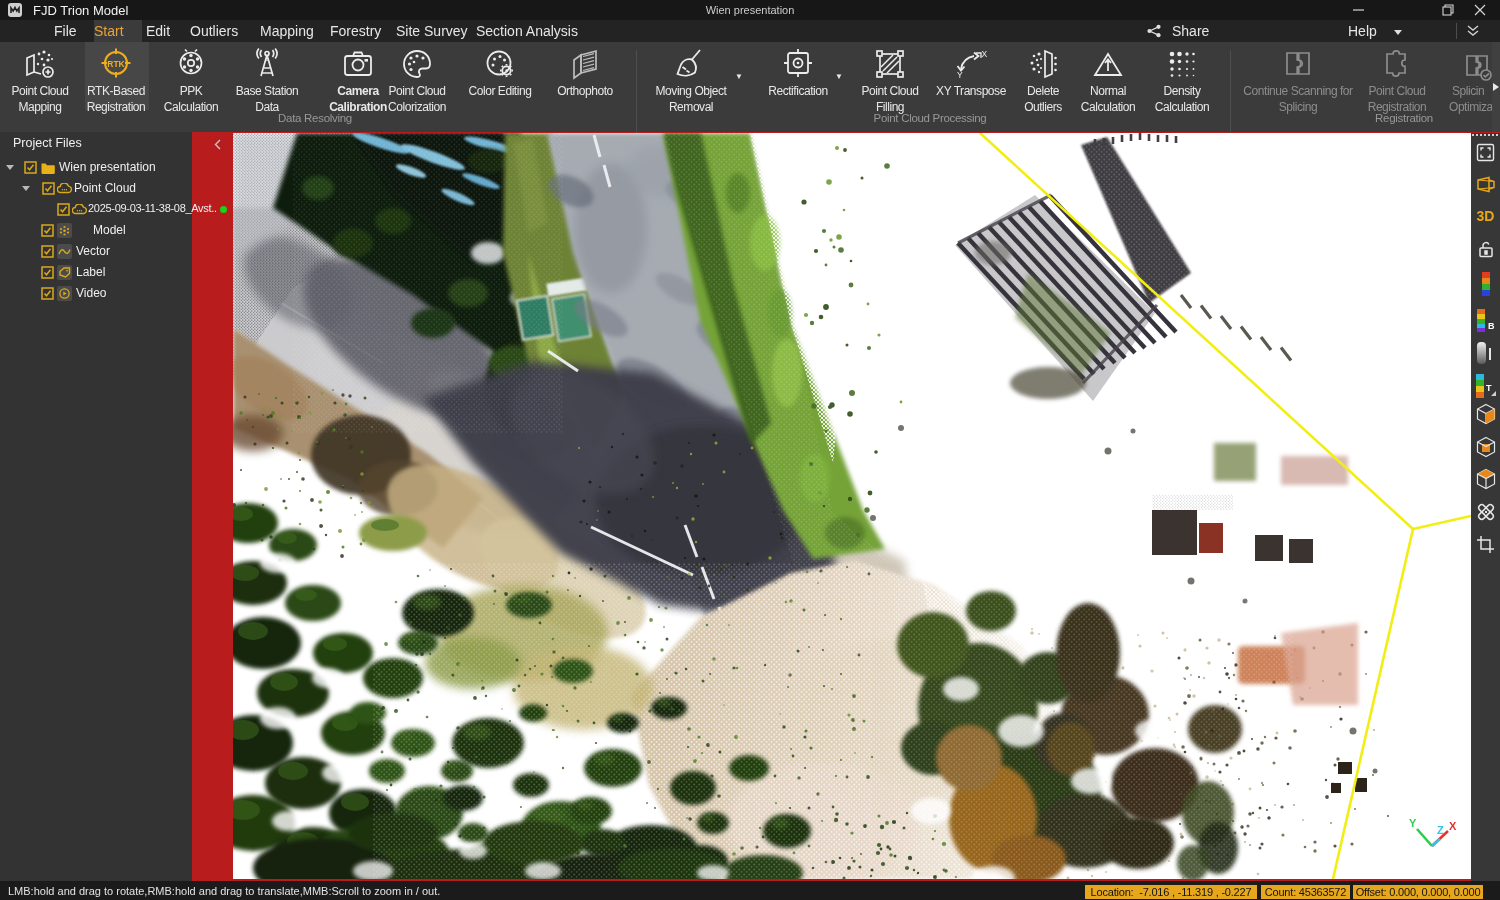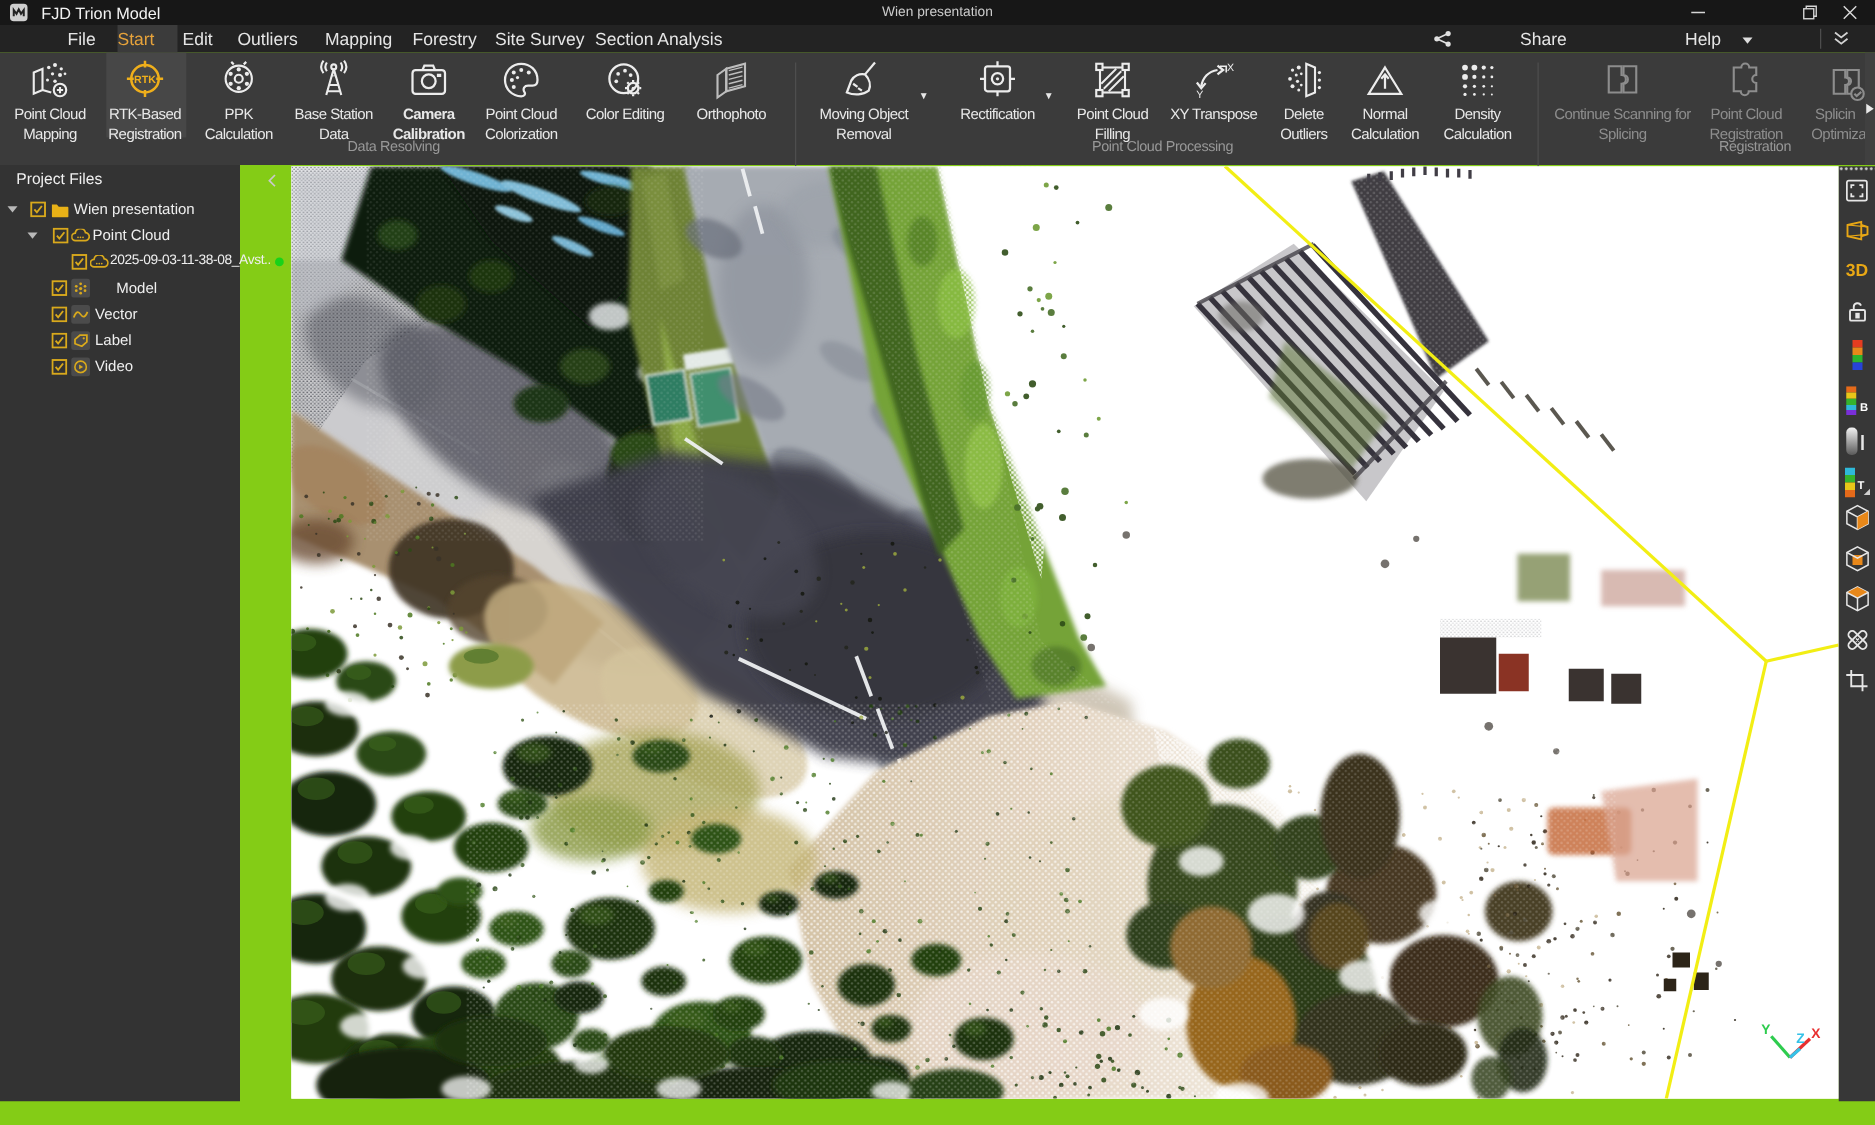"FJD Trion Model" #app { background: #84cc16 -> #b91c1c }
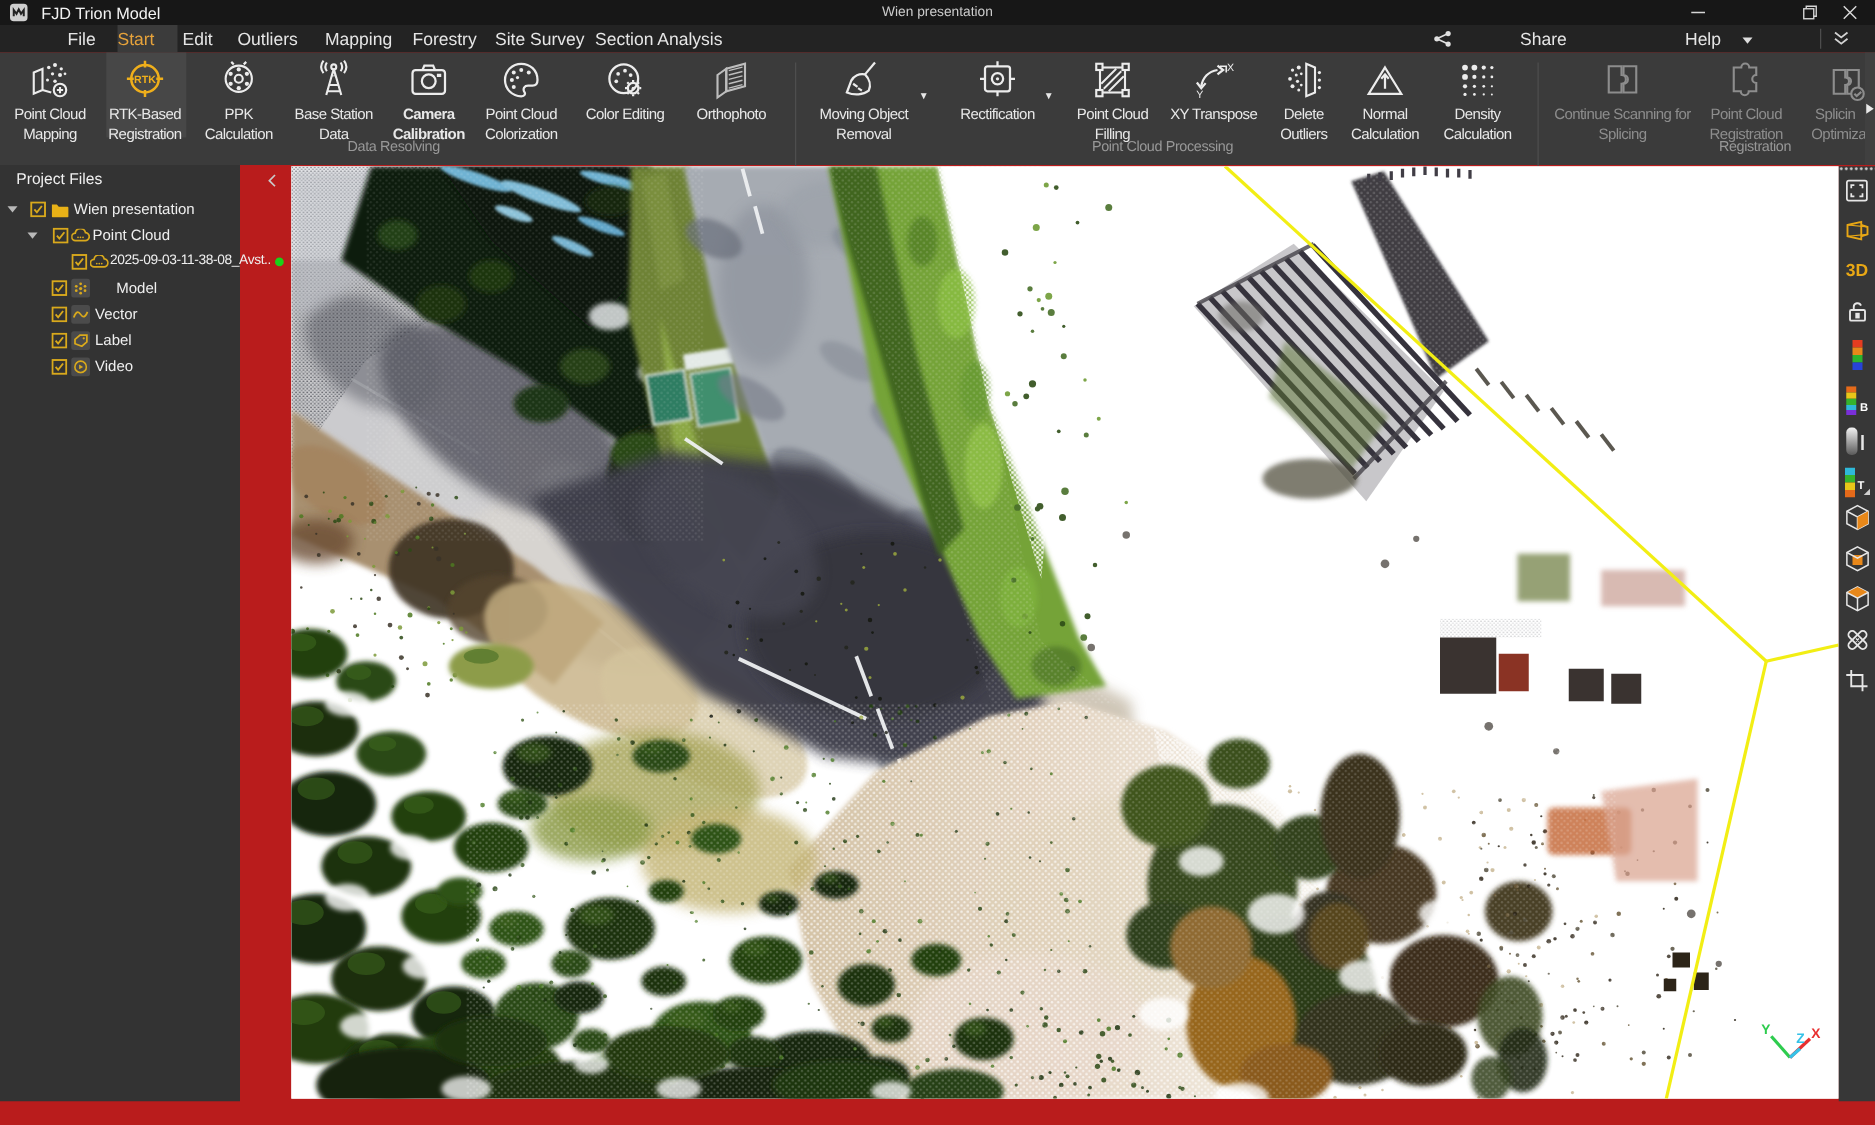"Share" div.menuitem { left: 1168px -> 1124px }
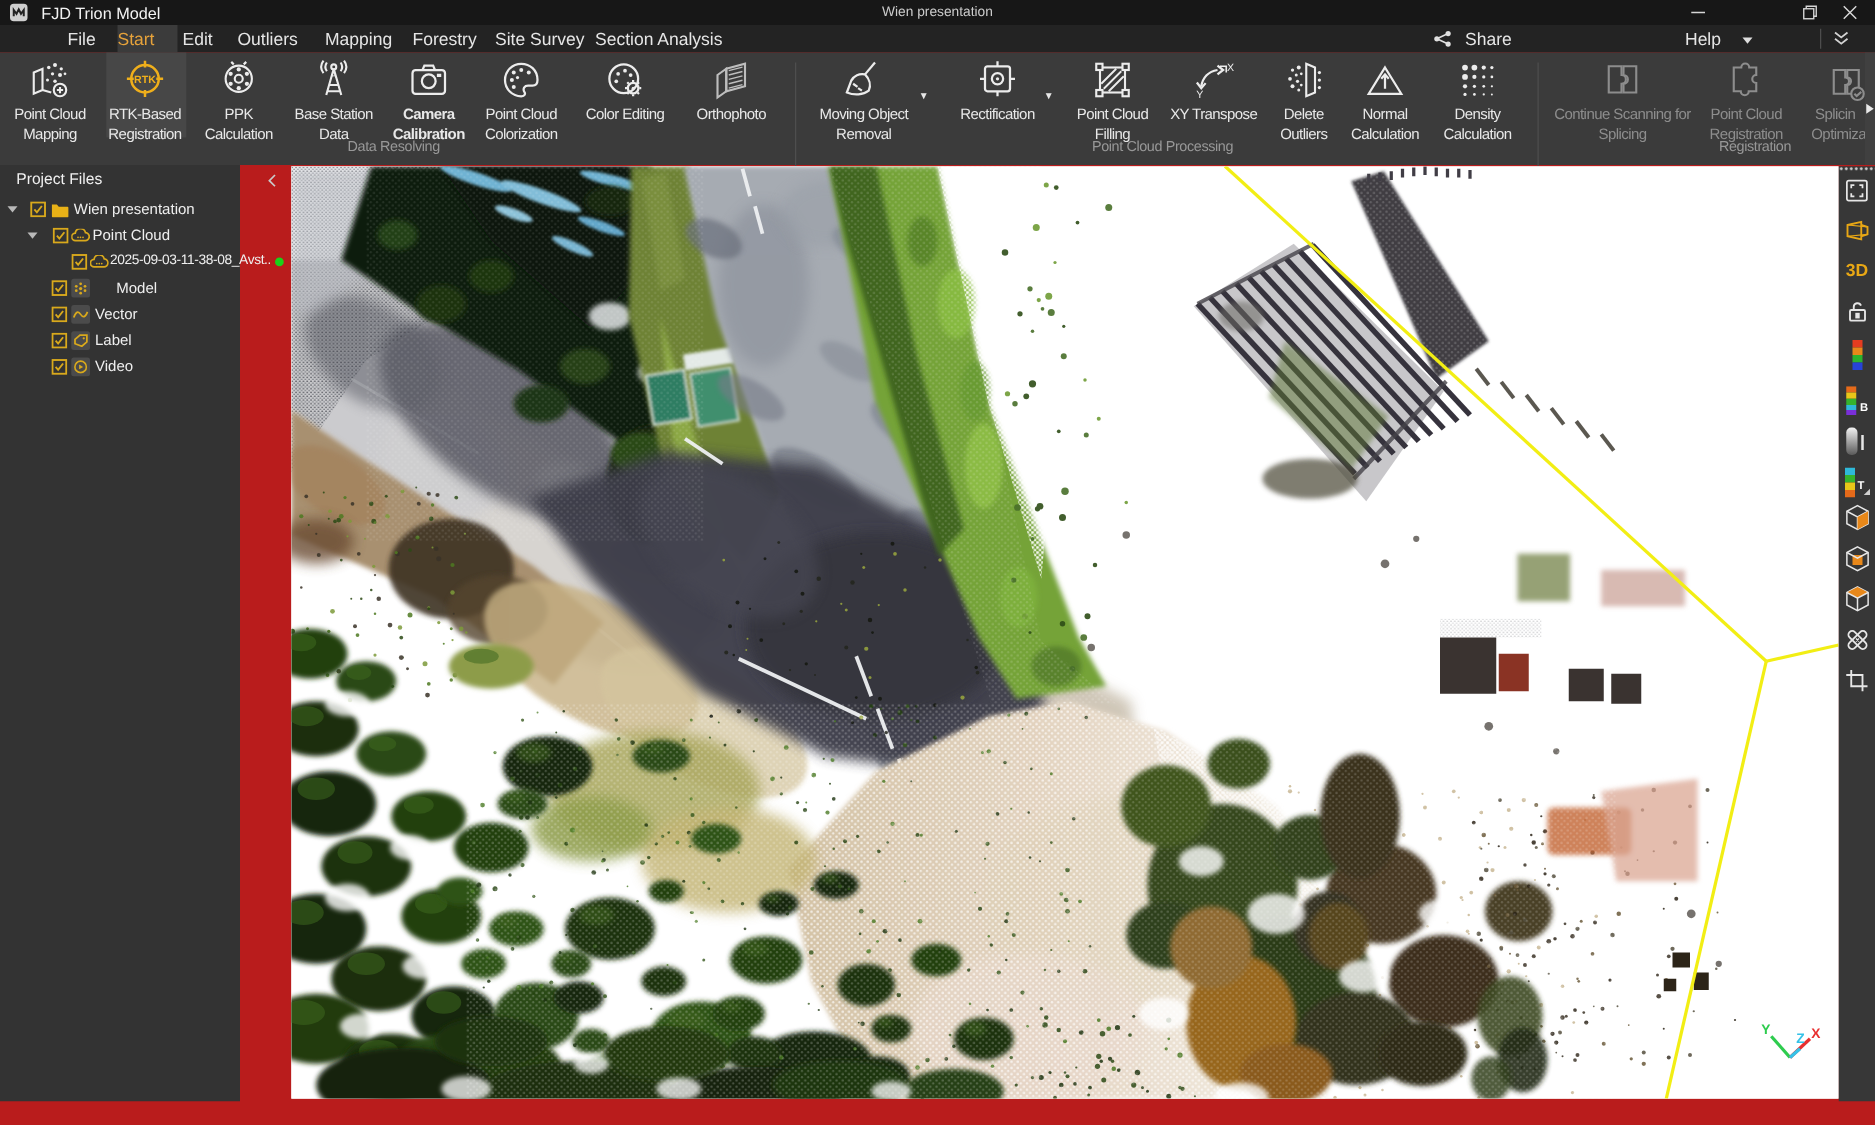"Camera" div.ritem { left: 291px -> 306px }
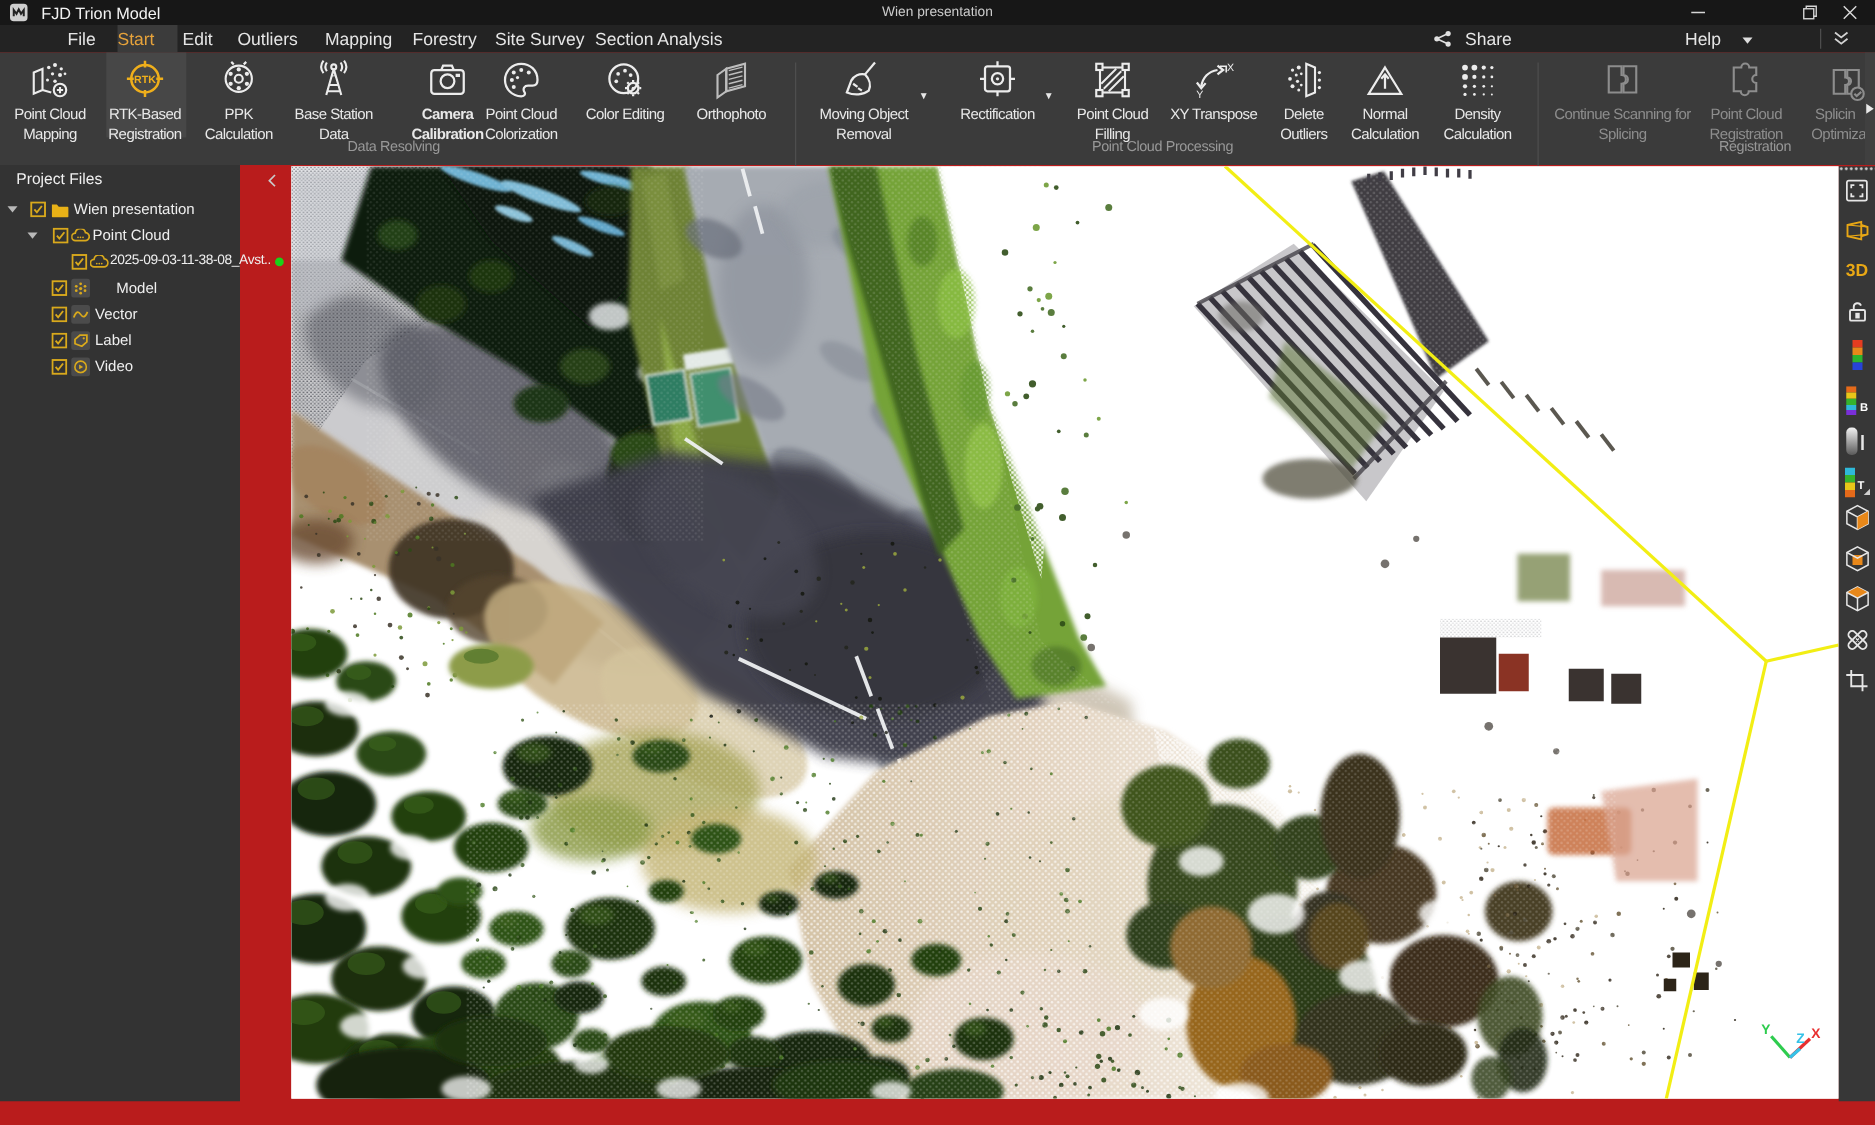"LMB:hold and drag to rotate,RMB:hold" div { html: none -> <div> <div>LMB:hold and drag to rotate,RMB:hold and drag to translate,MMB:Scroll to zoom in / out.</div> <div>Location:&nbsp; -7.016 , -11.319 , -0.227</div> <div>Count: 45363572</div> <div>Offset: 0.000, 0.000, 0.000</div> </div> }
